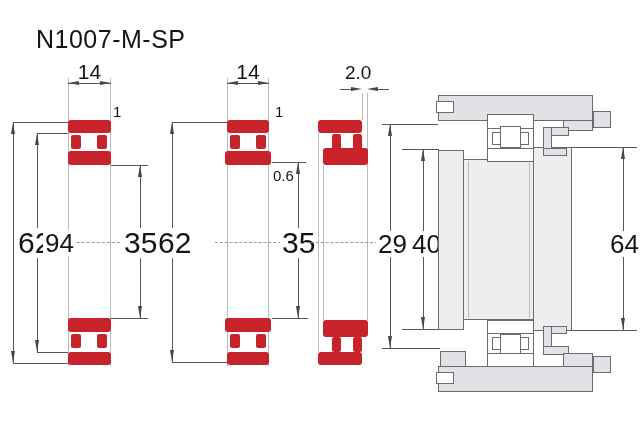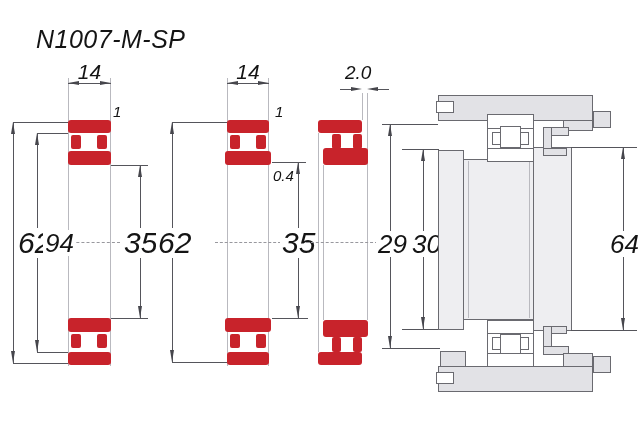"N1007-M-SP" #stage { font-style: italic -> none }
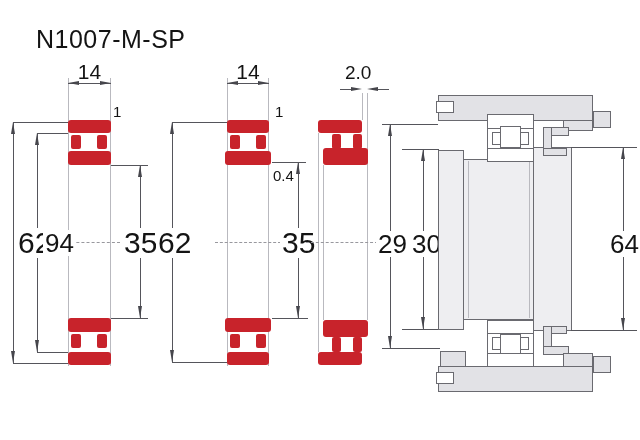"0.4" div.a { text: 0.4 -> 0.6 }
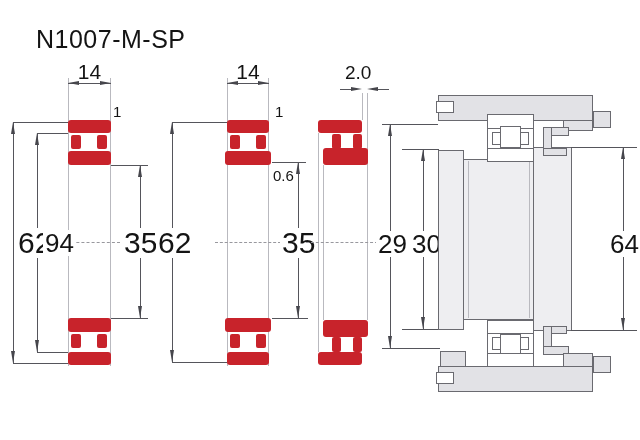"30" div.a { text: 30 -> 40 }
